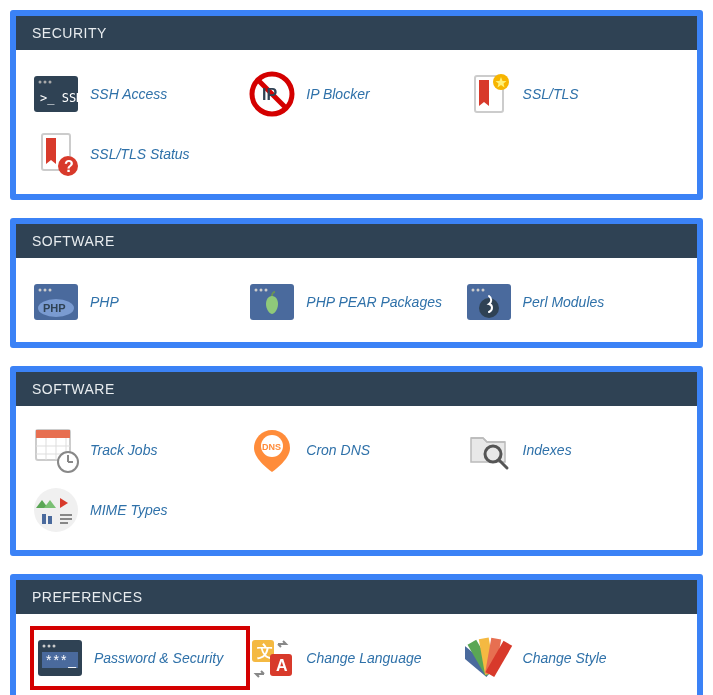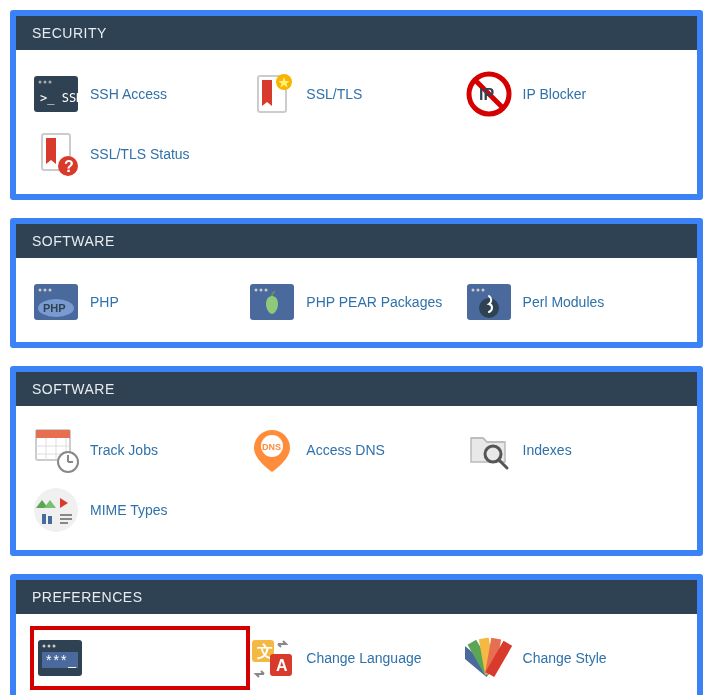"SSH Access" .item-label { font-style: none -> italic }
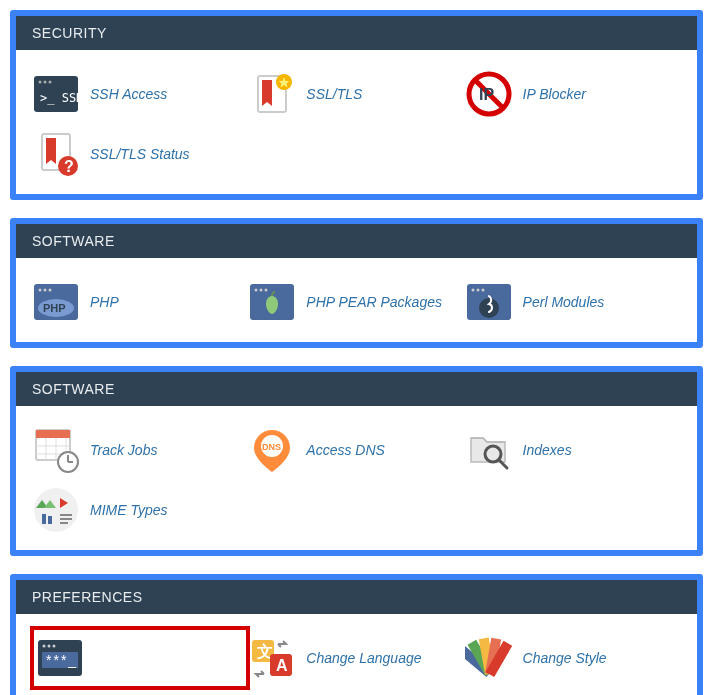"SSL/TLS" div.item { order: before "IP" -> after "IP" }
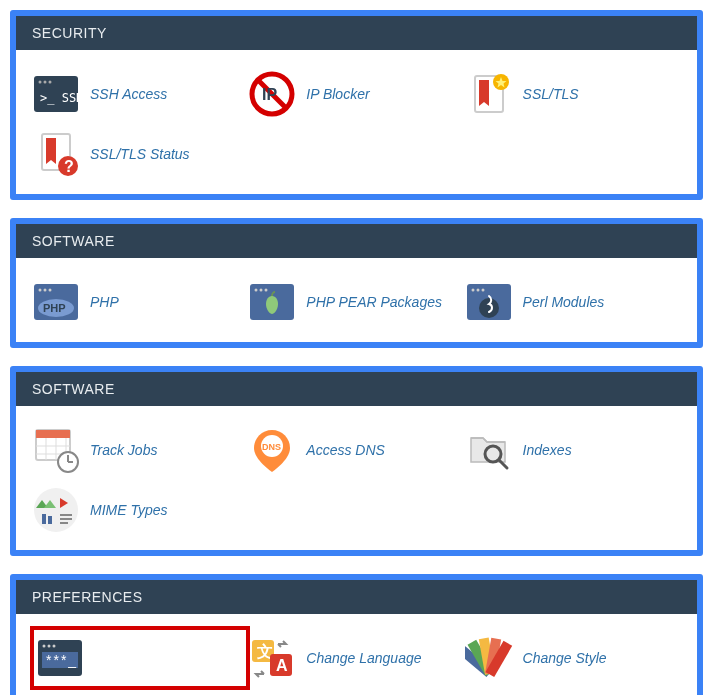"Access DNS" span.item-label { text: Access -> Cron }
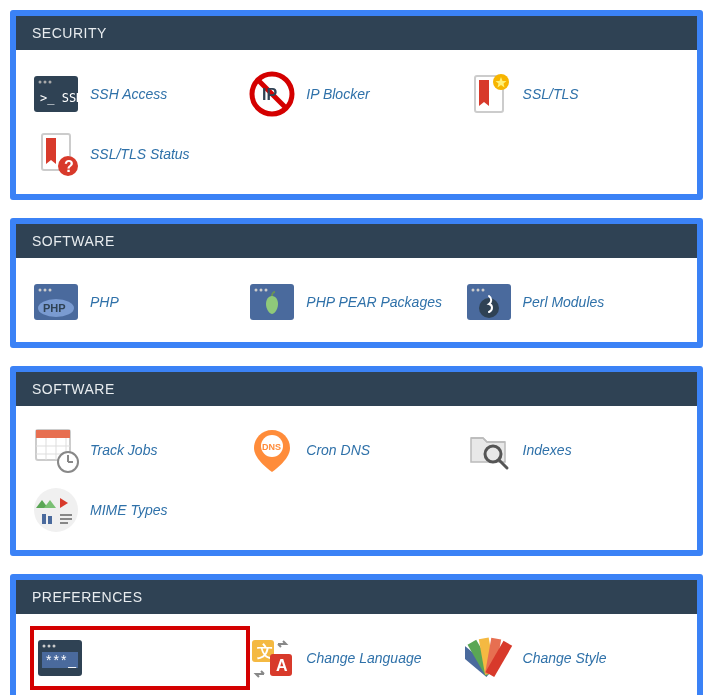"Password & Security" span.item-label { html: none -> <span>Password &amp; Security</span> }
